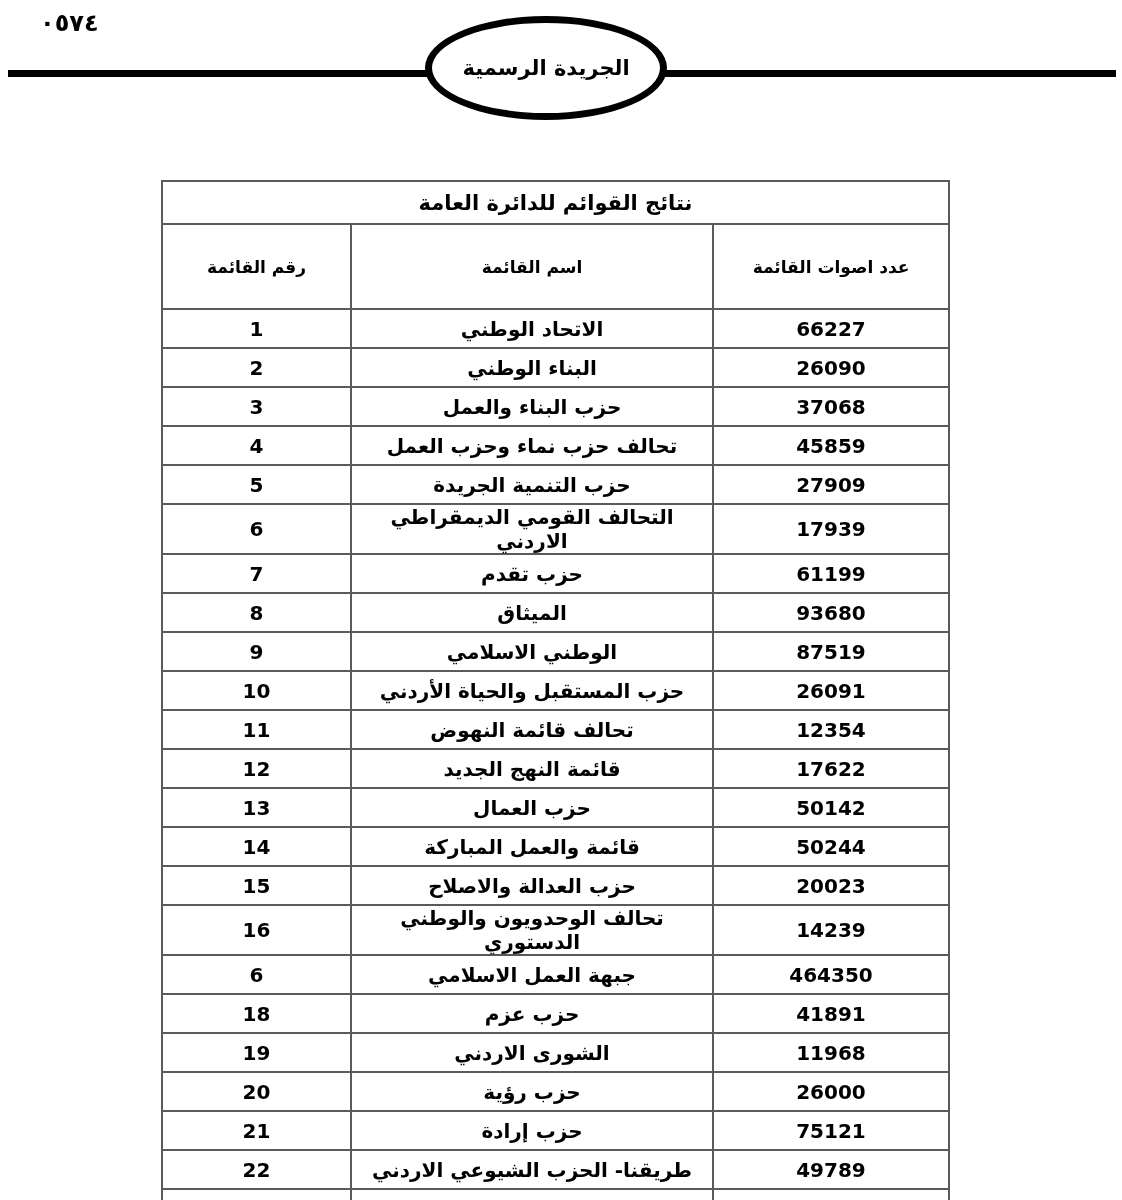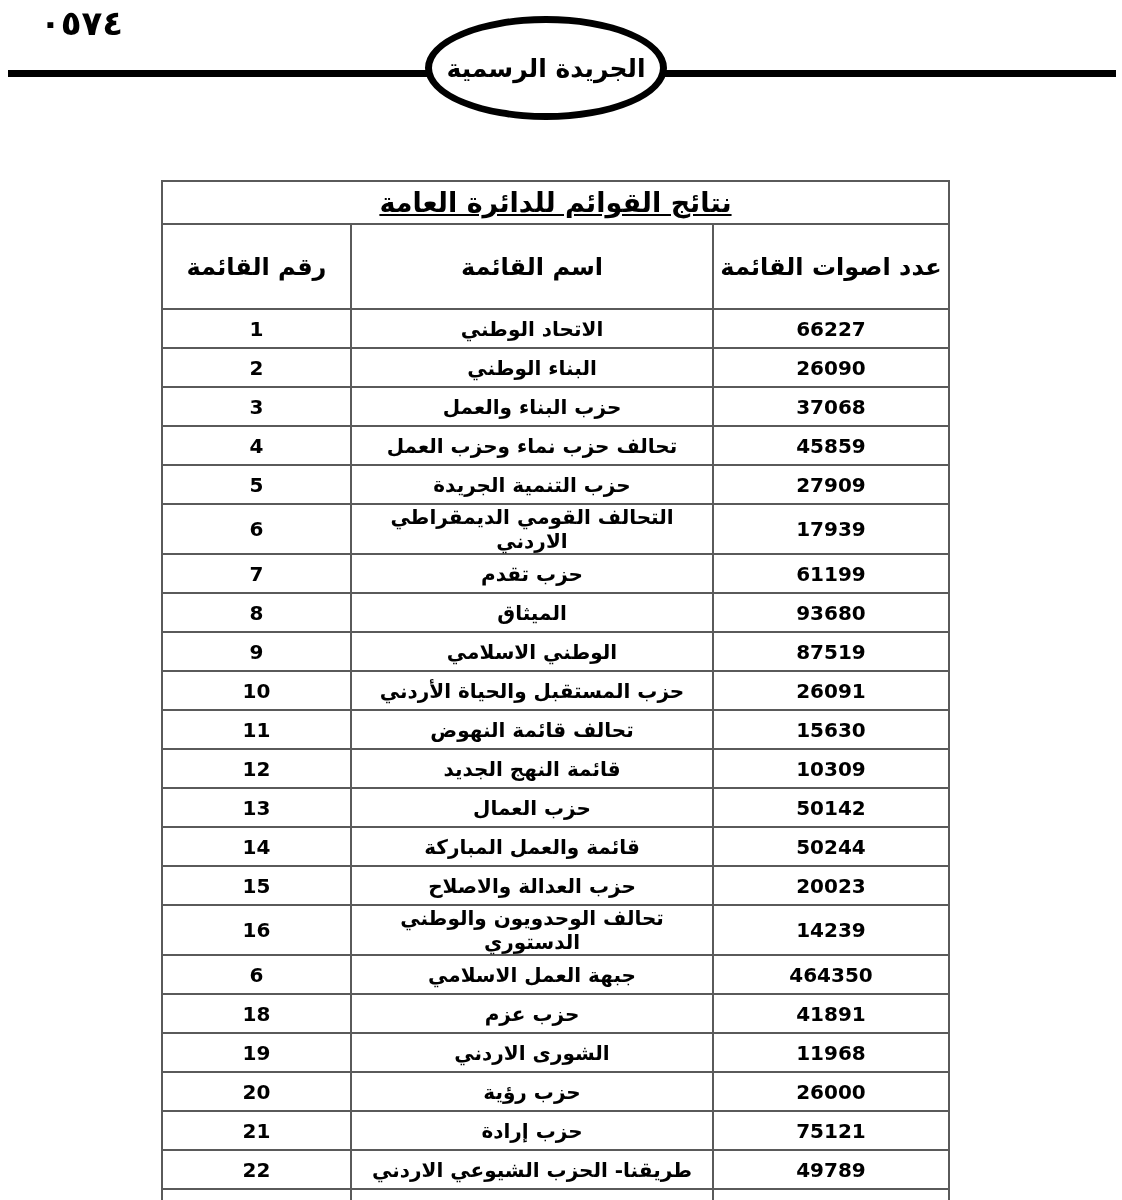"٤٧٥٠" .page-number { font-size: 34px -> 24px }
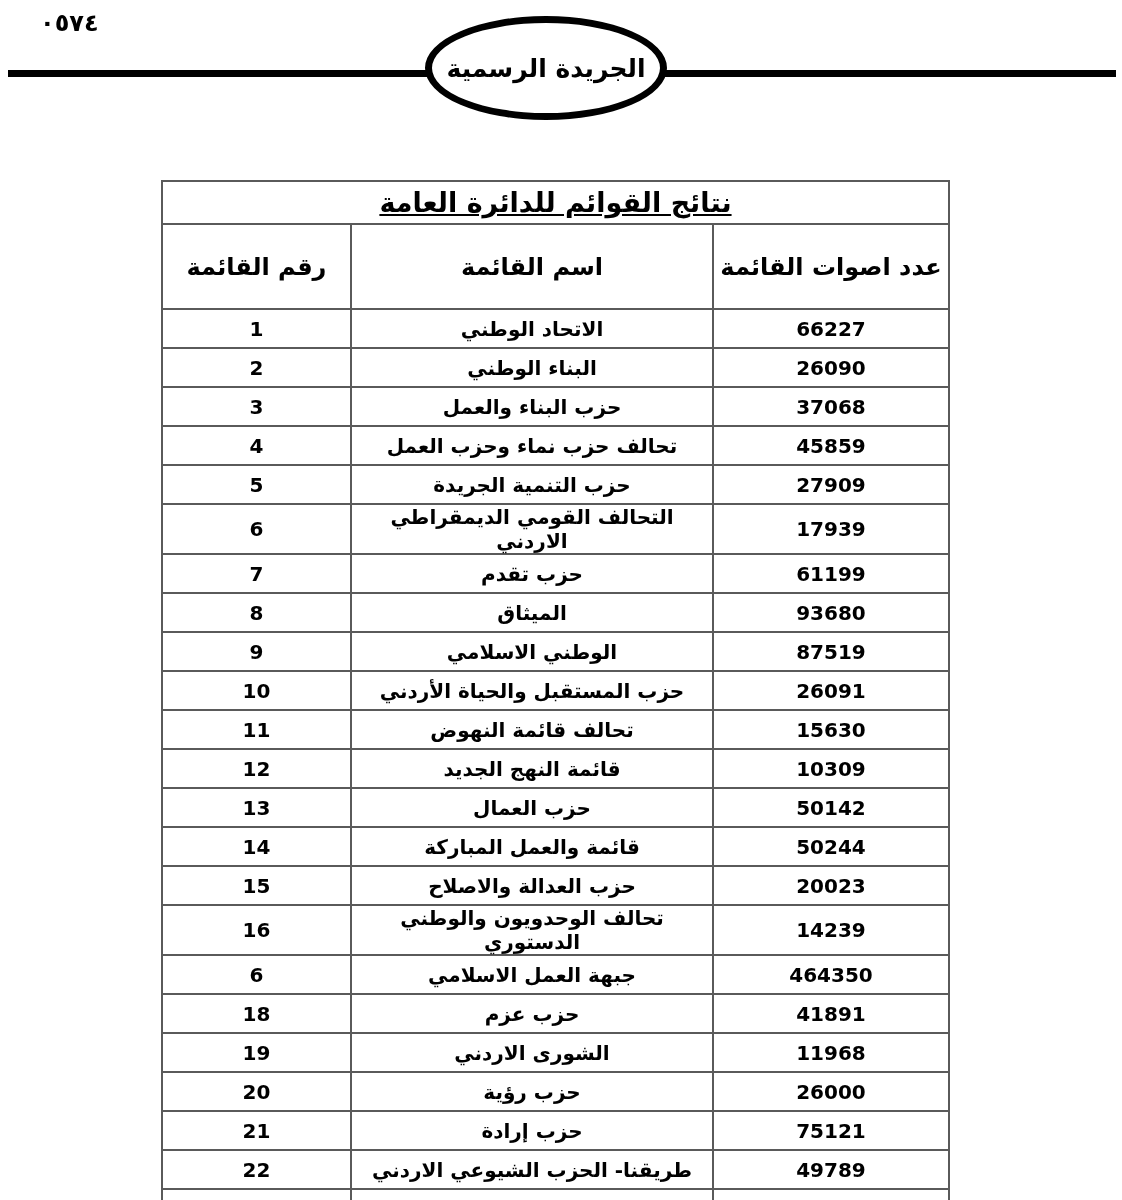"الجريدة الرسمية" .gazette-ellipse span { font-size: 25px -> 21px }
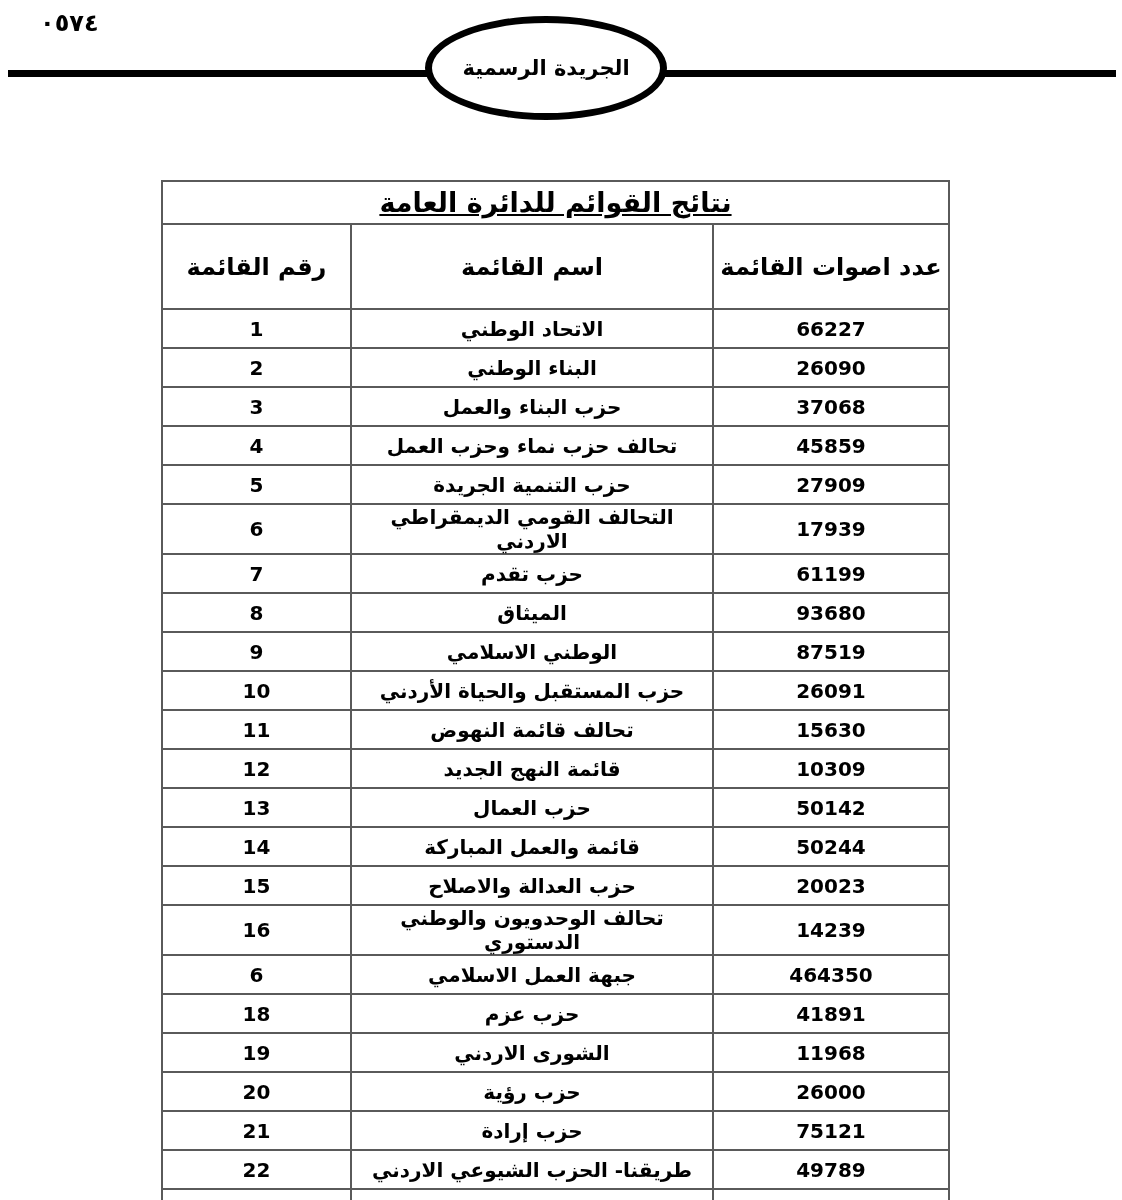"نتائج القوائم للدائرة العامة" table.results tr.title-row th { font-size: 27px -> 21px; text-decoration: underline -> none }
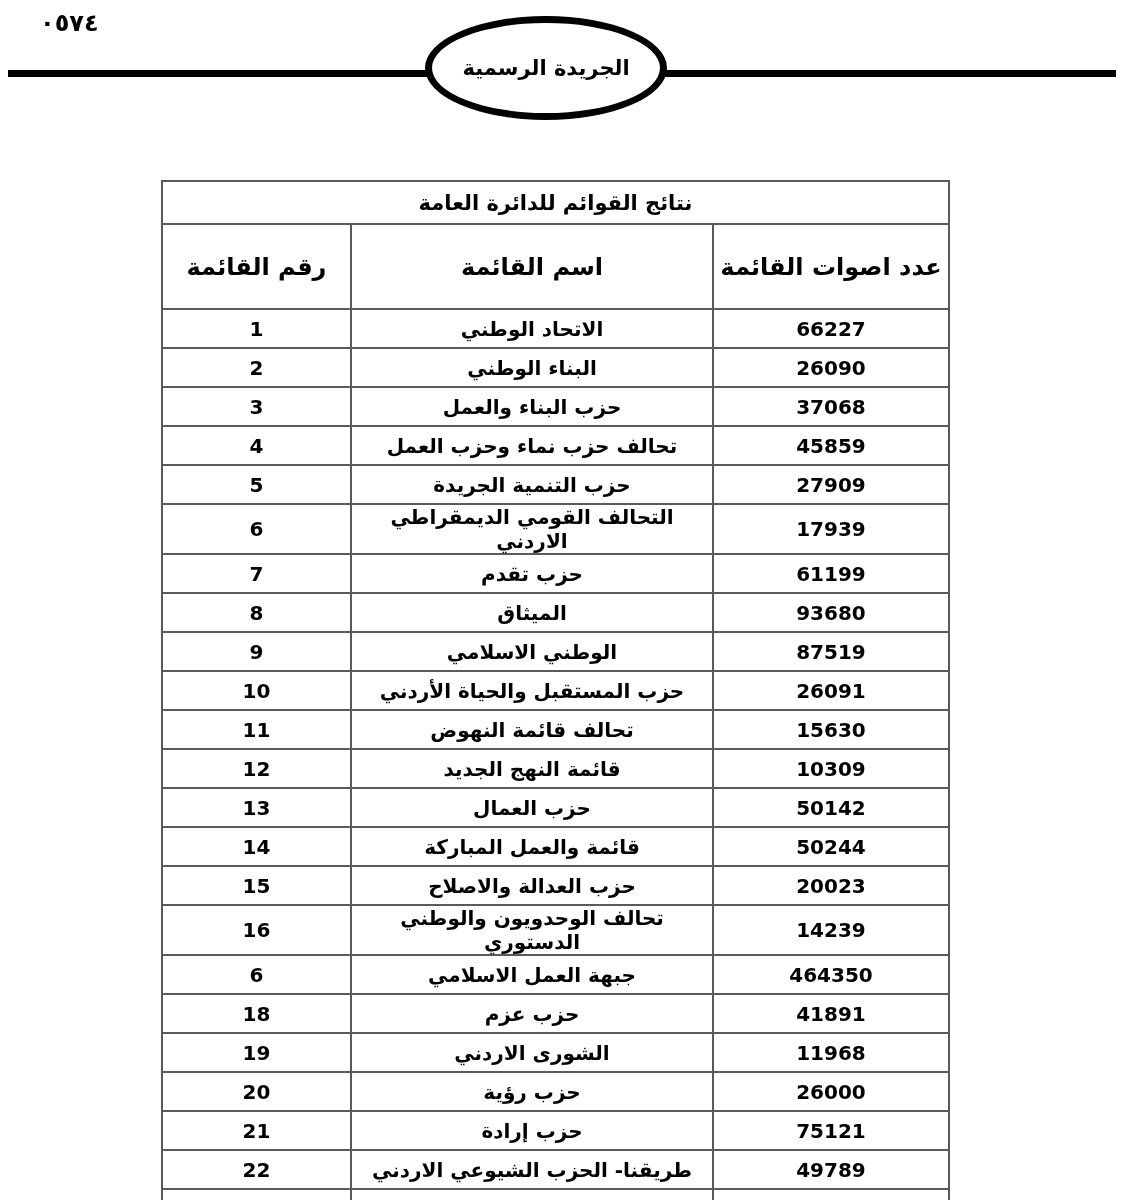"رقم القائمة" table.results tr.head-row th { font-size: 24px -> 17px }
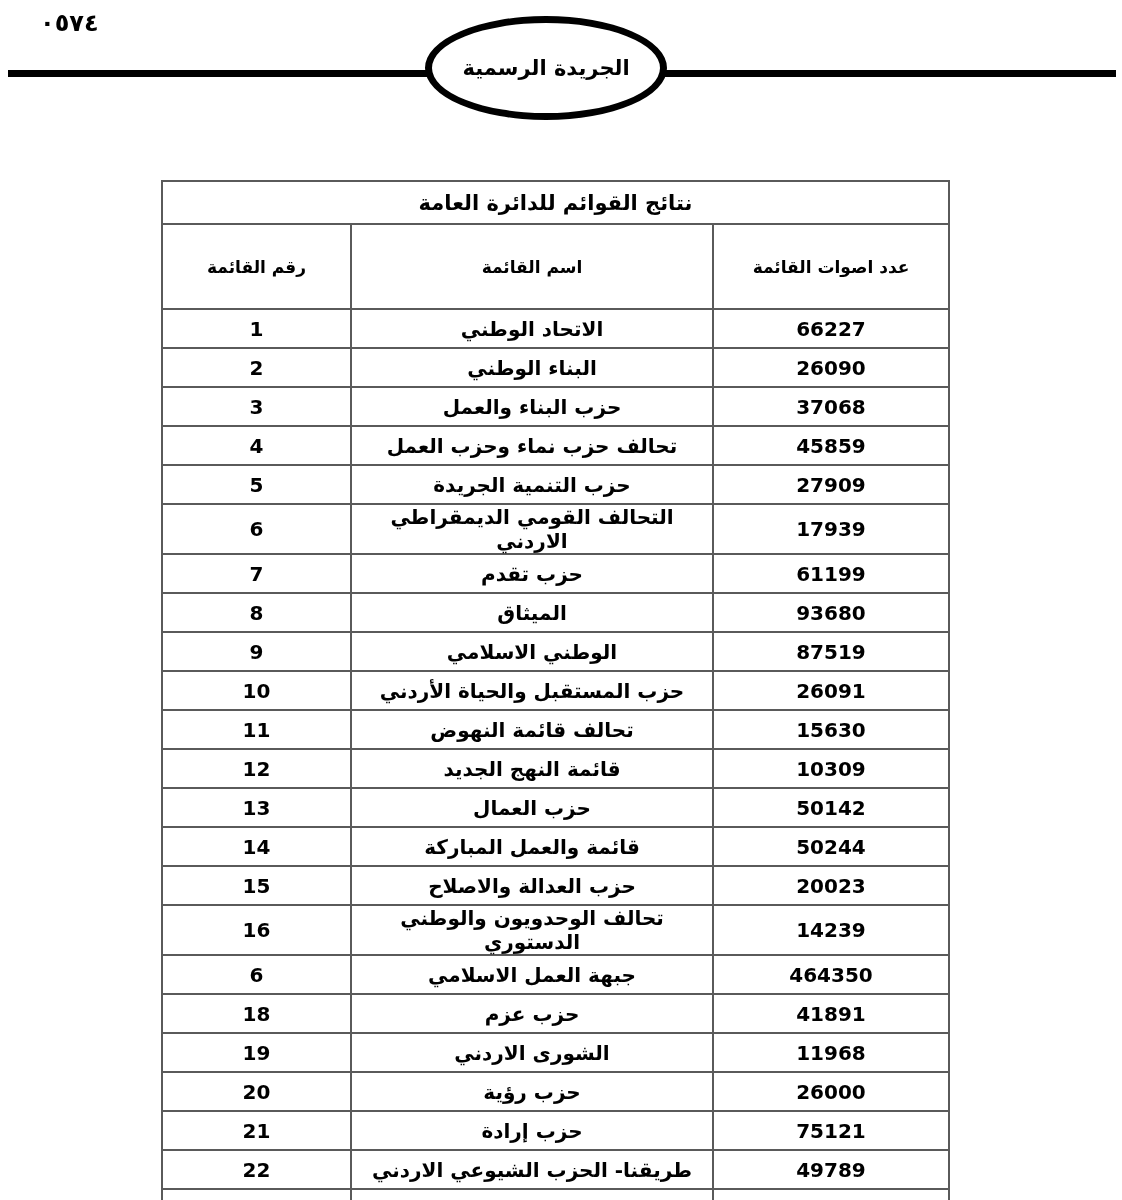"15630" td.cell-votes { text: 15630 -> 12354 }
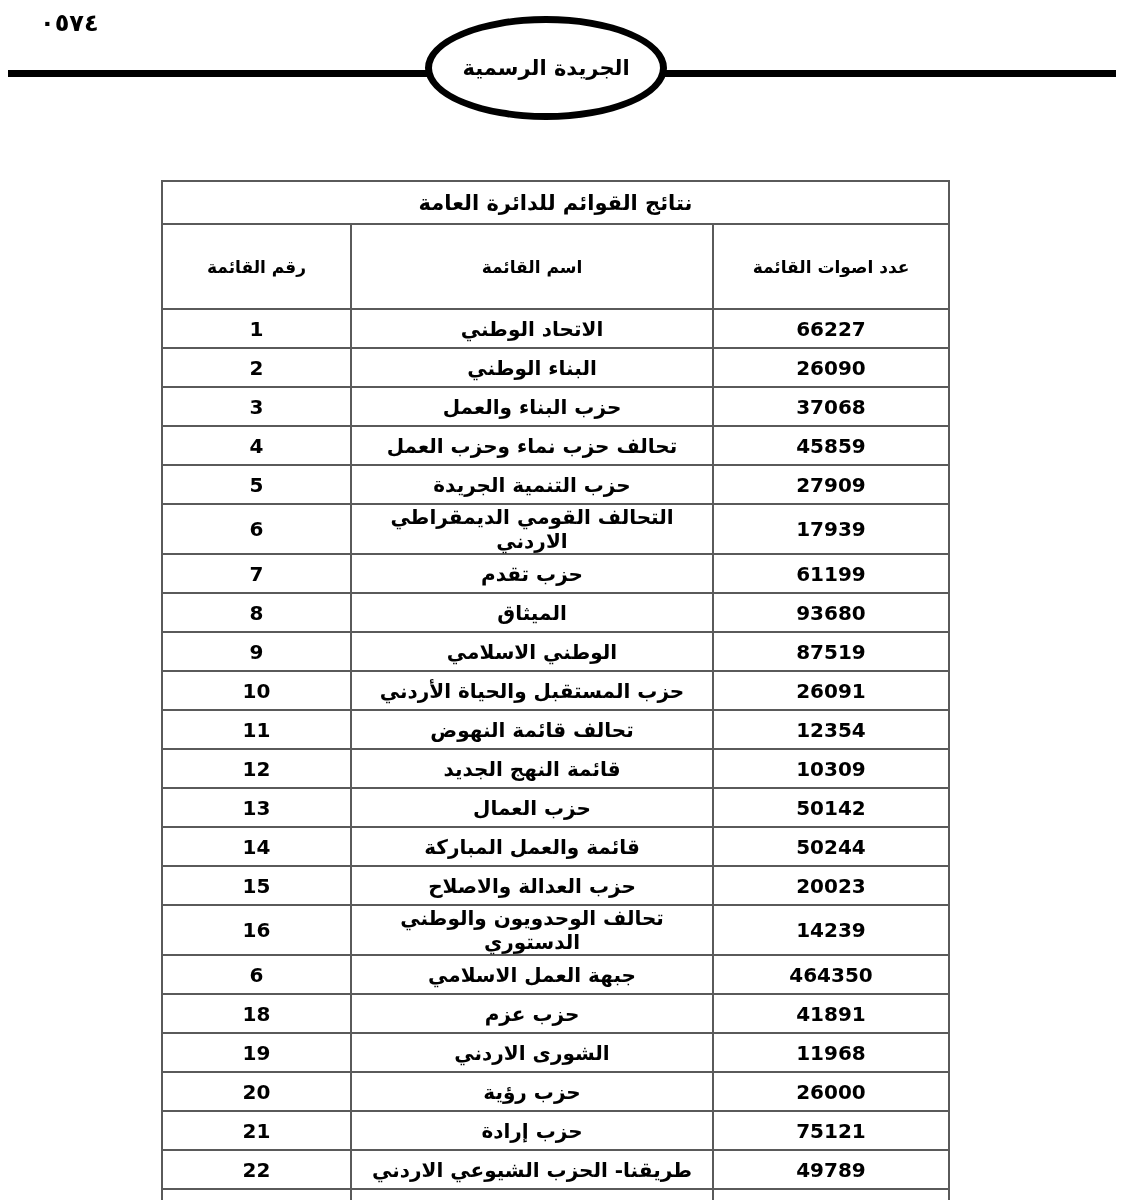"10309" td.cell-votes { text: 10309 -> 17622 }
